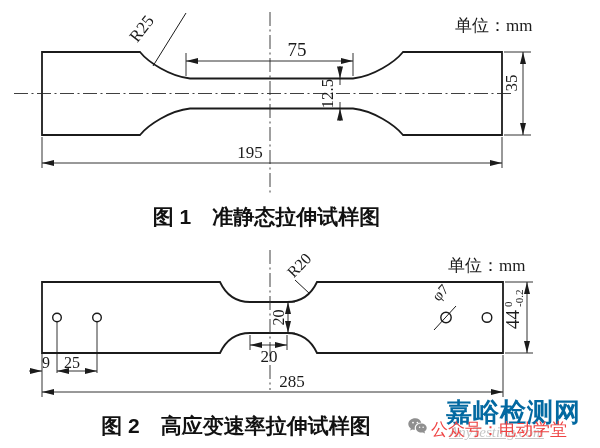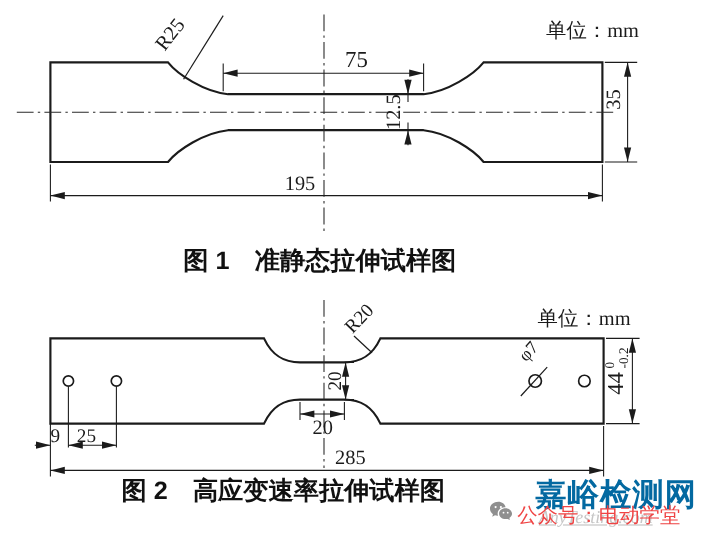"图 2 高应变速率拉伸试样图" #caption2 { top: 395px -> 412px }
